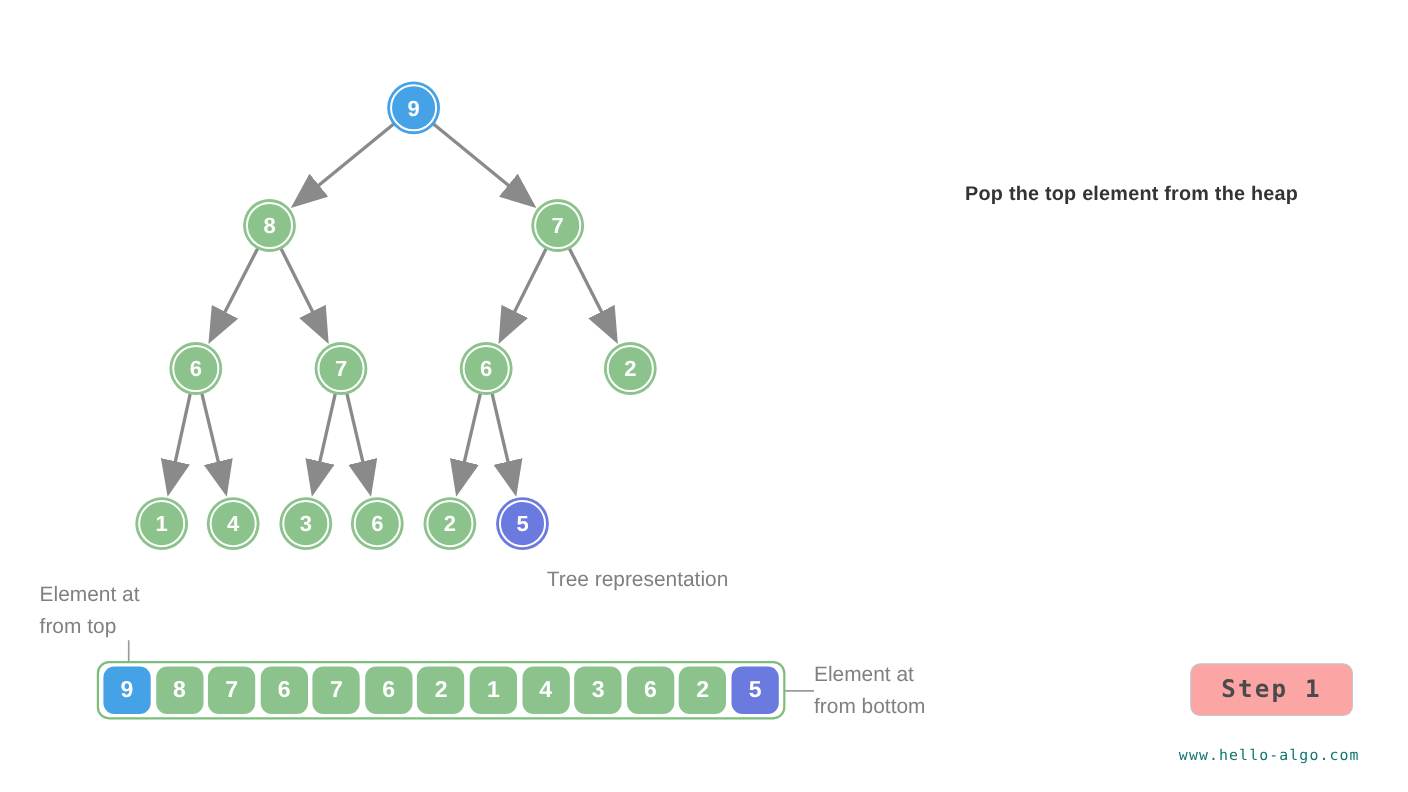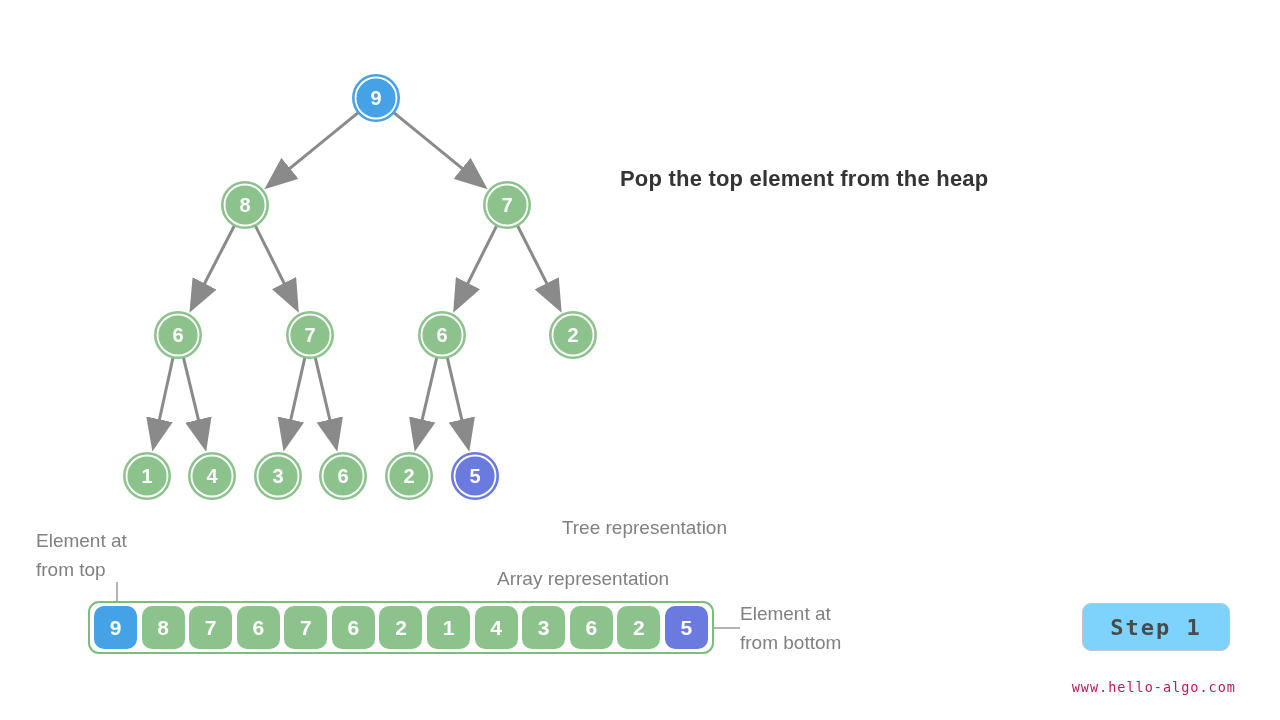"Pop the top element from" .title { font-size: 22px -> 18px; text-align: left -> right }
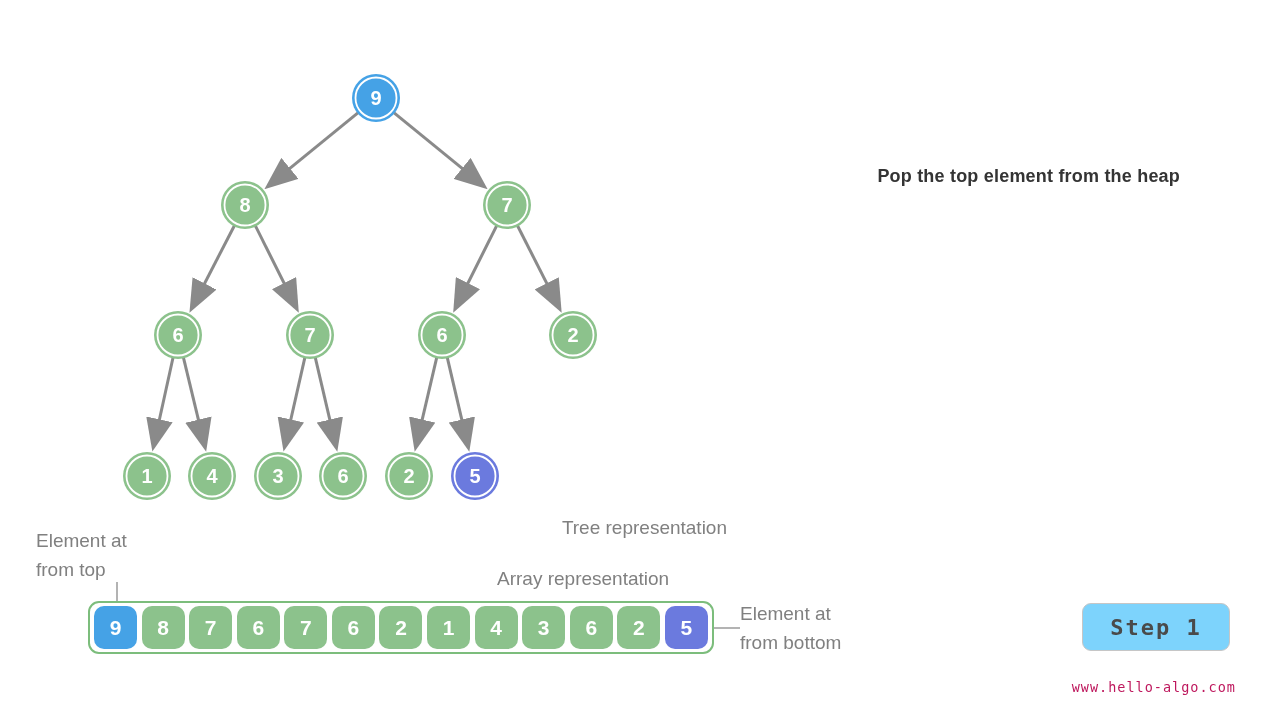"Tree representation" .lbl-tree-rep { text-align: right -> left }
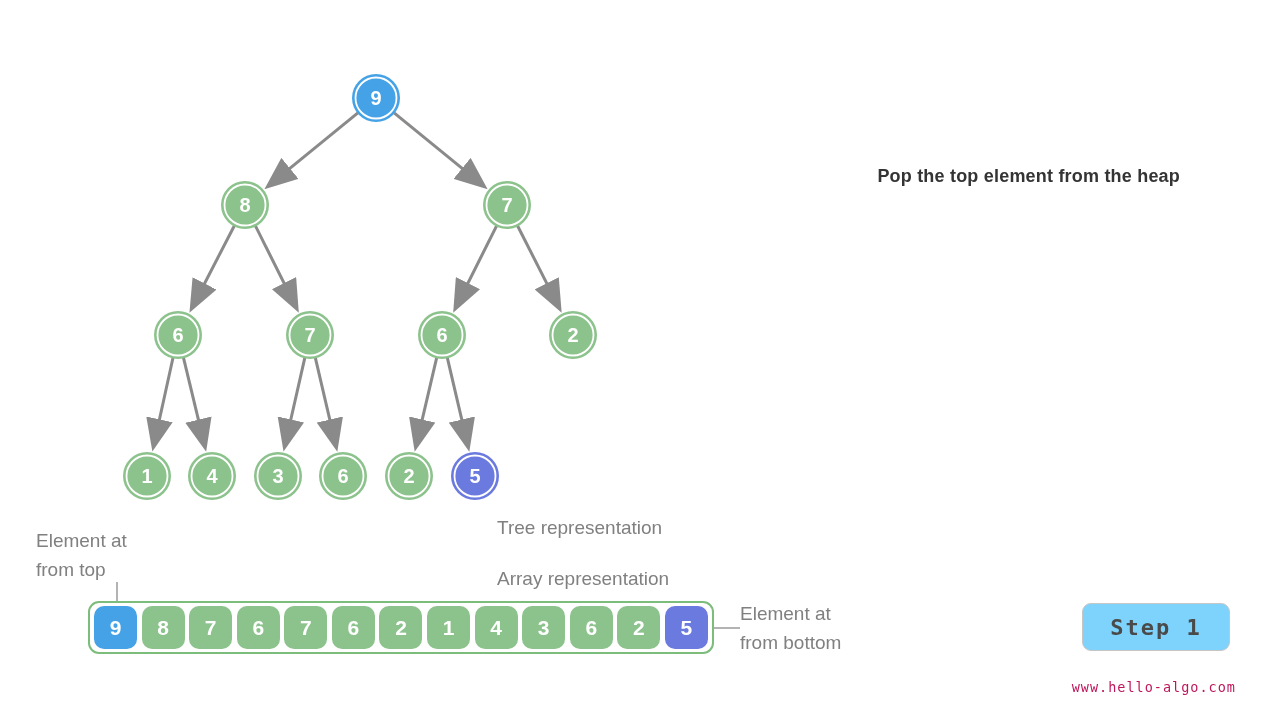"Array representation" div.gray-label { html: <div>Array representation</div> -> none }
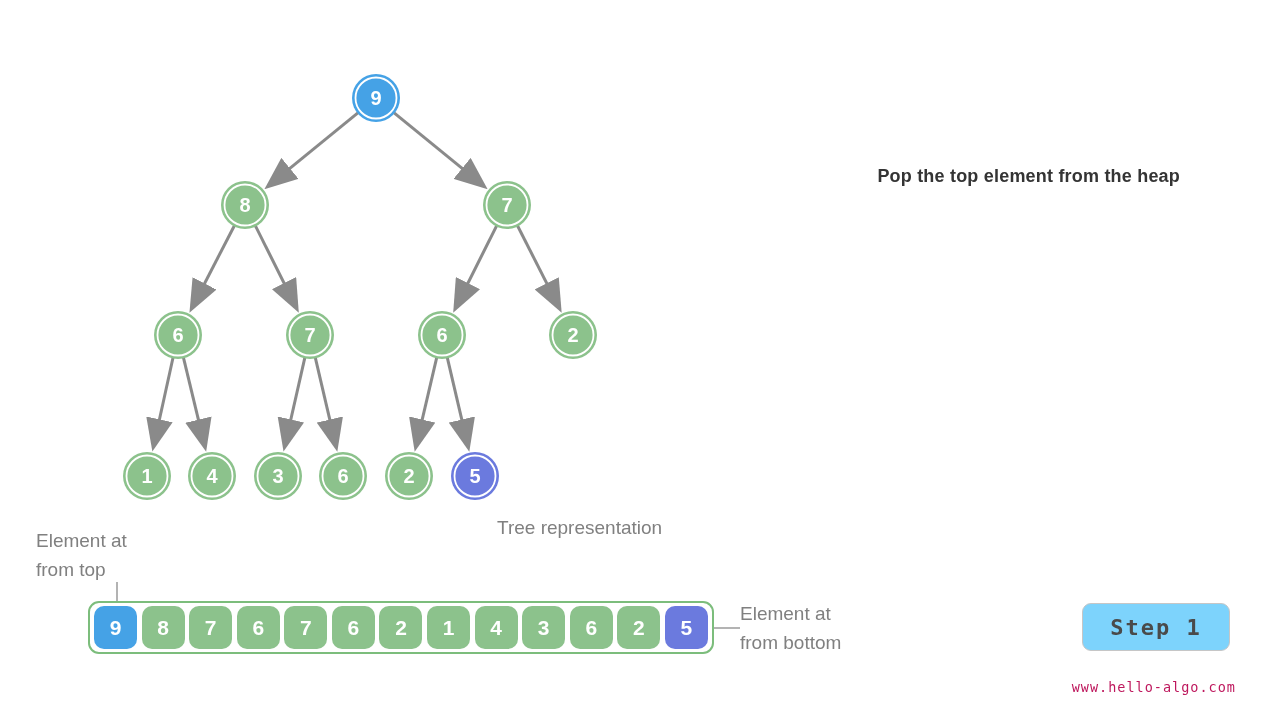"Step 1" .step-button { background: #7dd3fc -> #fca5a5 }
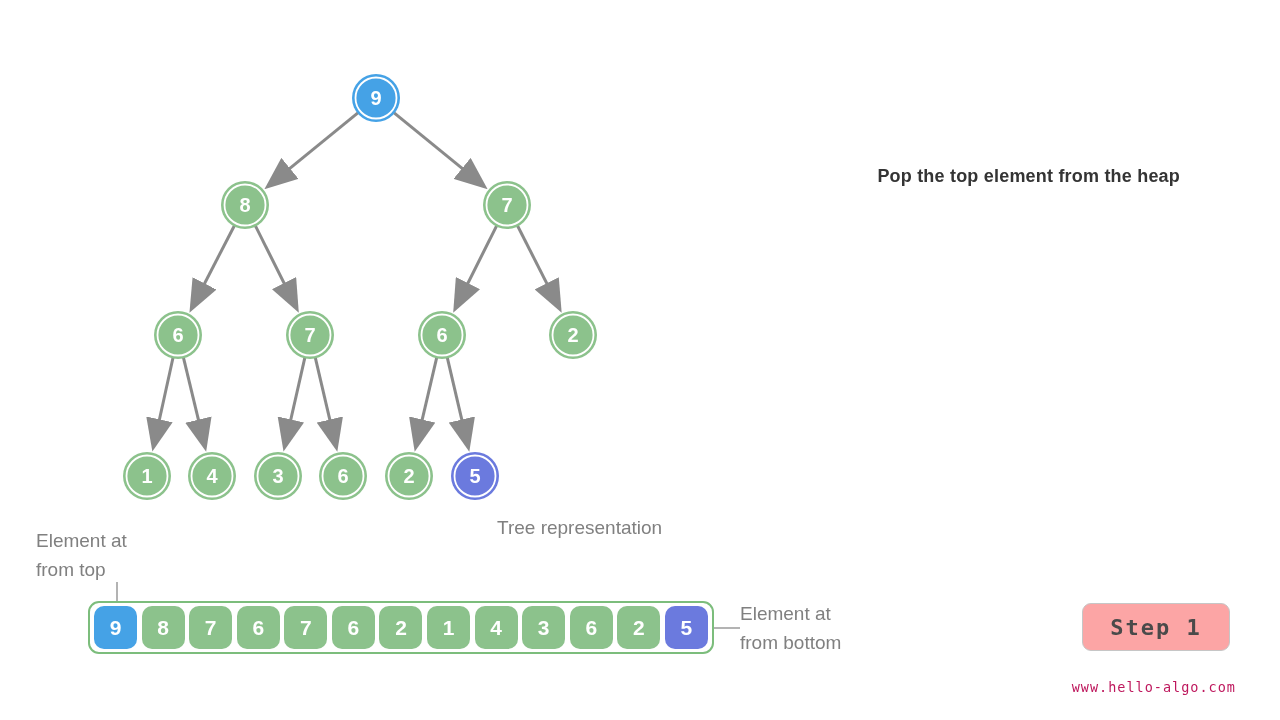"www.hello-algo.com" .watermark { color: #be185d -> #0f766e }
